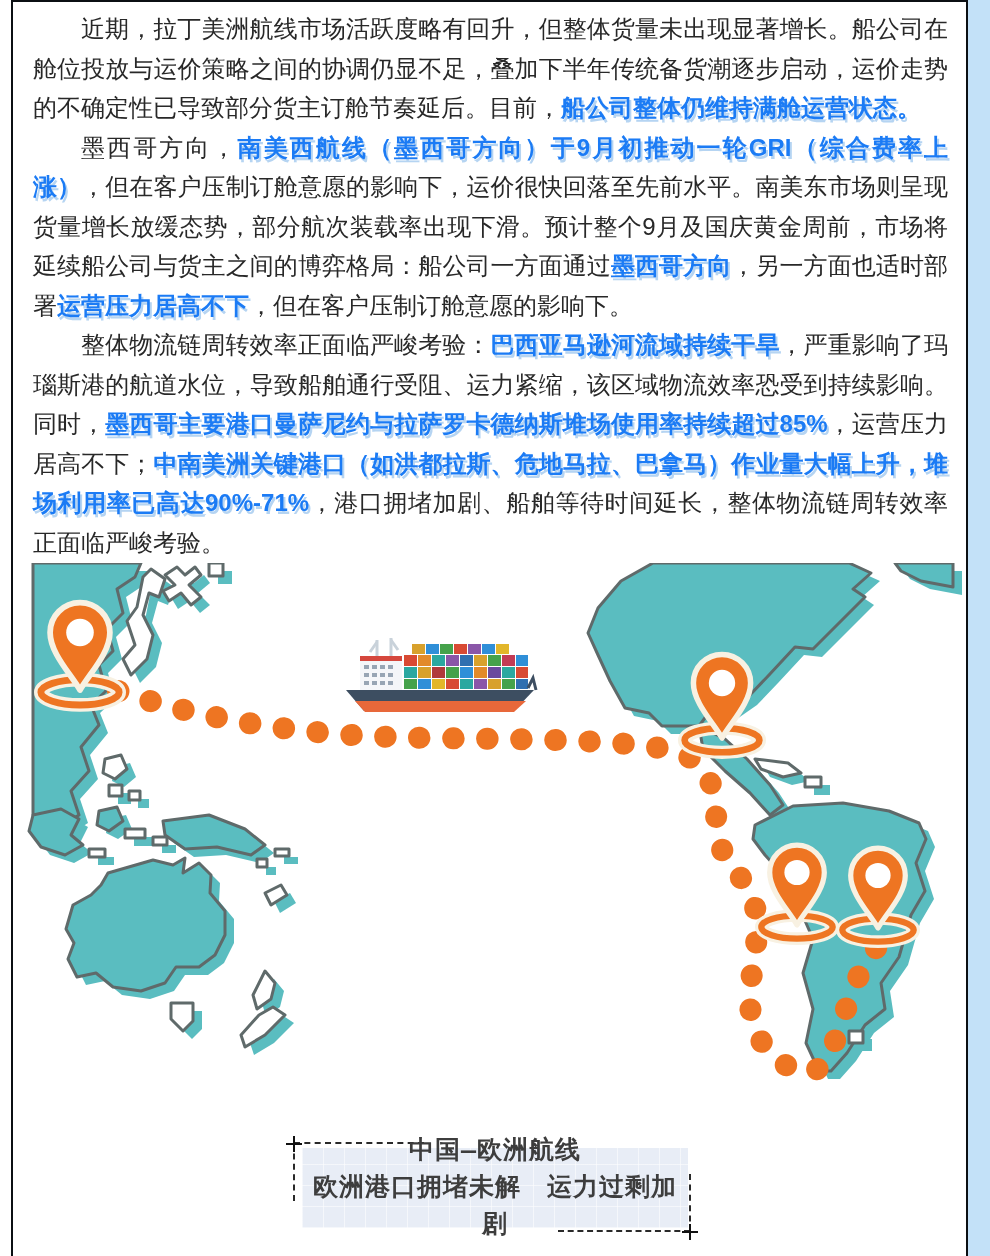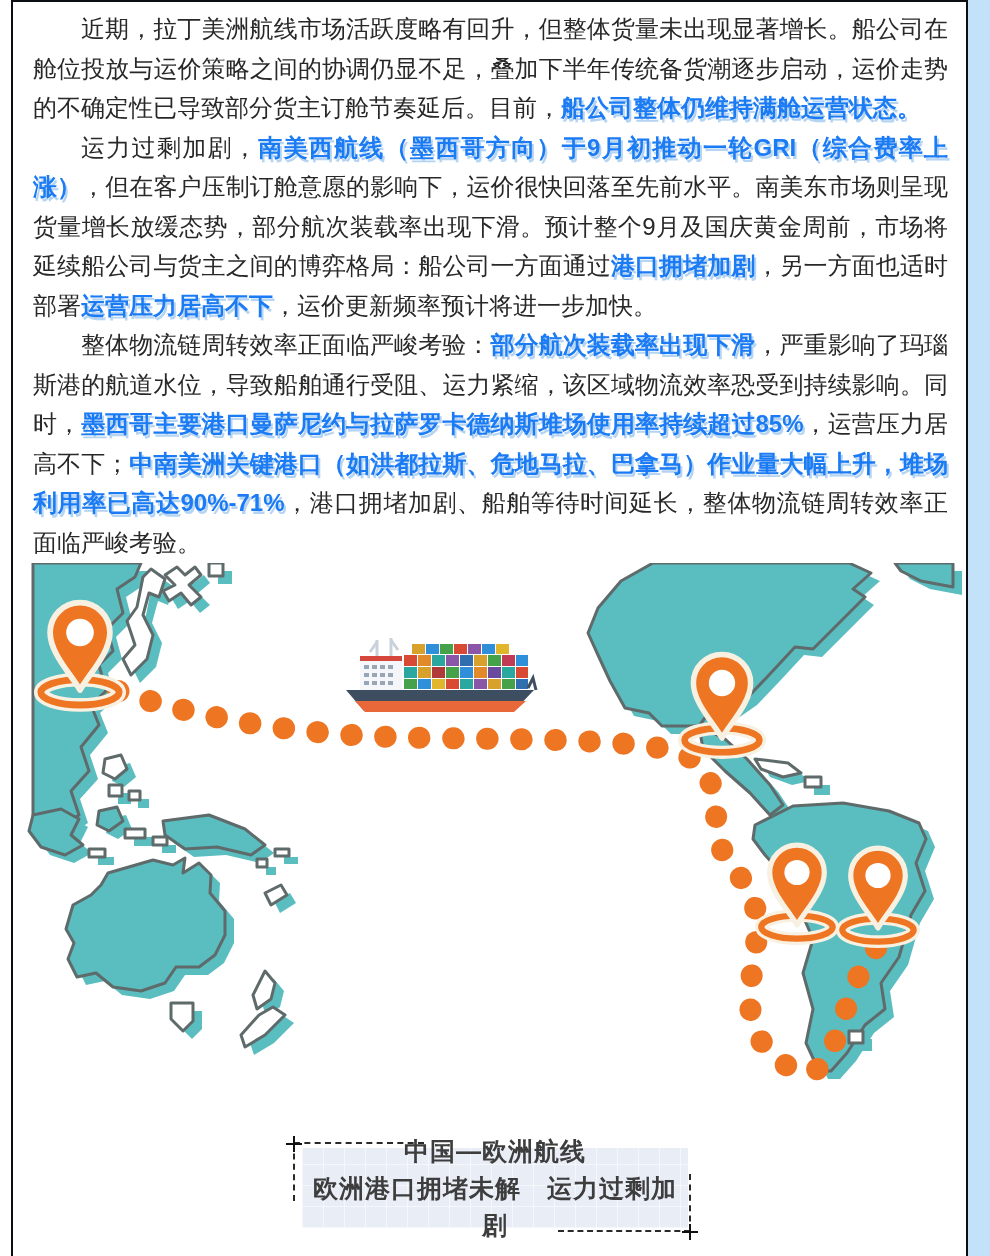"运力过剩加剧，" span { text: 运力过剩加剧 -> 墨西哥方向 }
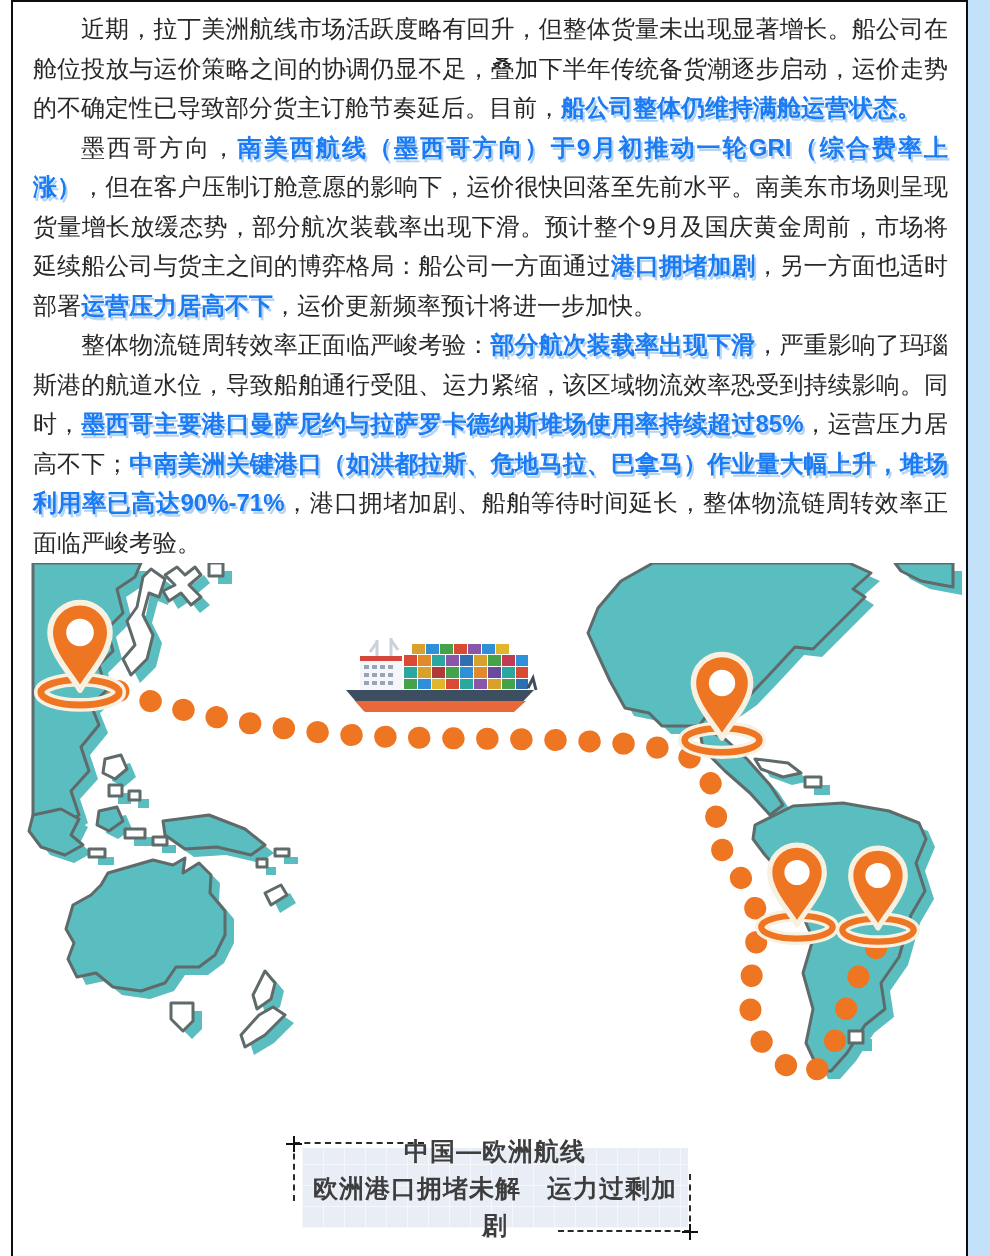"港口拥堵加剧" span.hl { text: 港口拥堵加剧 -> 墨西哥方向 }
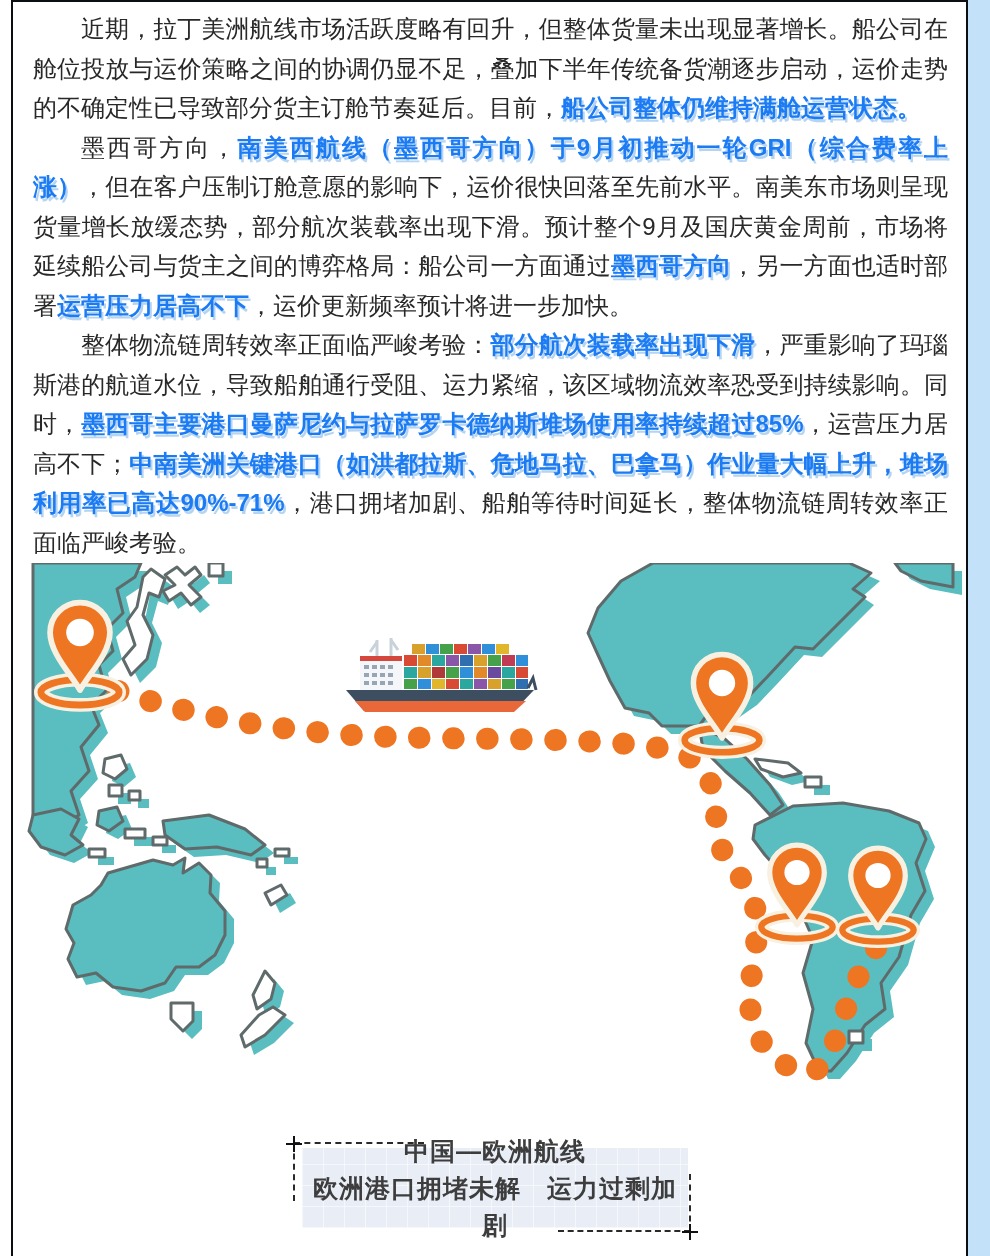"，运价更新频率预计将进一步加快。" span { text: 运价更新频率预计将进一步加快 -> 但在客户压制订舱意愿的影响下 }
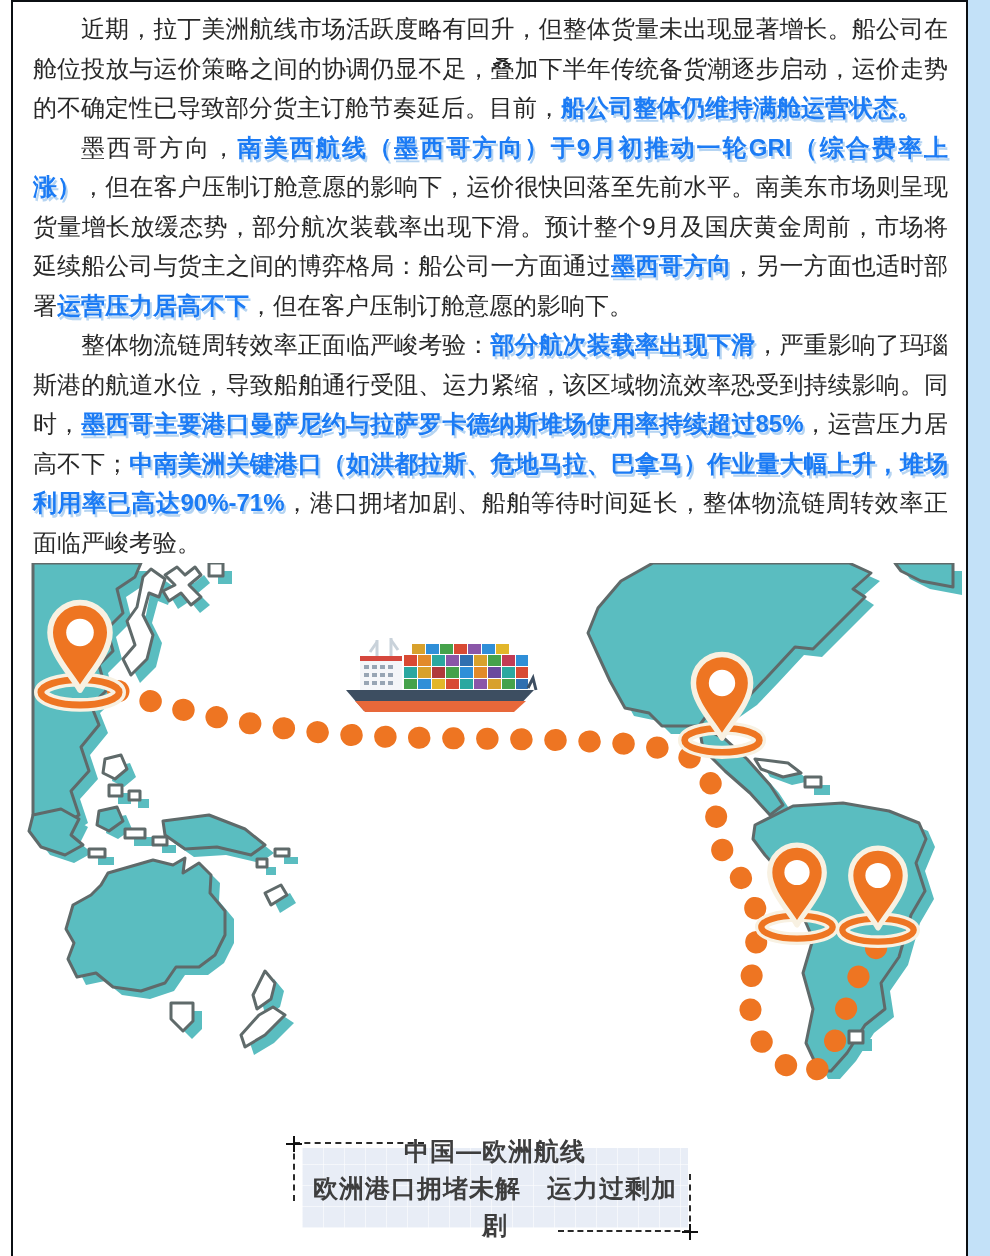"部分航次装载率出现下滑" span.hl { text: 部分航次装载率出现下滑 -> 巴西亚马逊河流域持续干旱 }
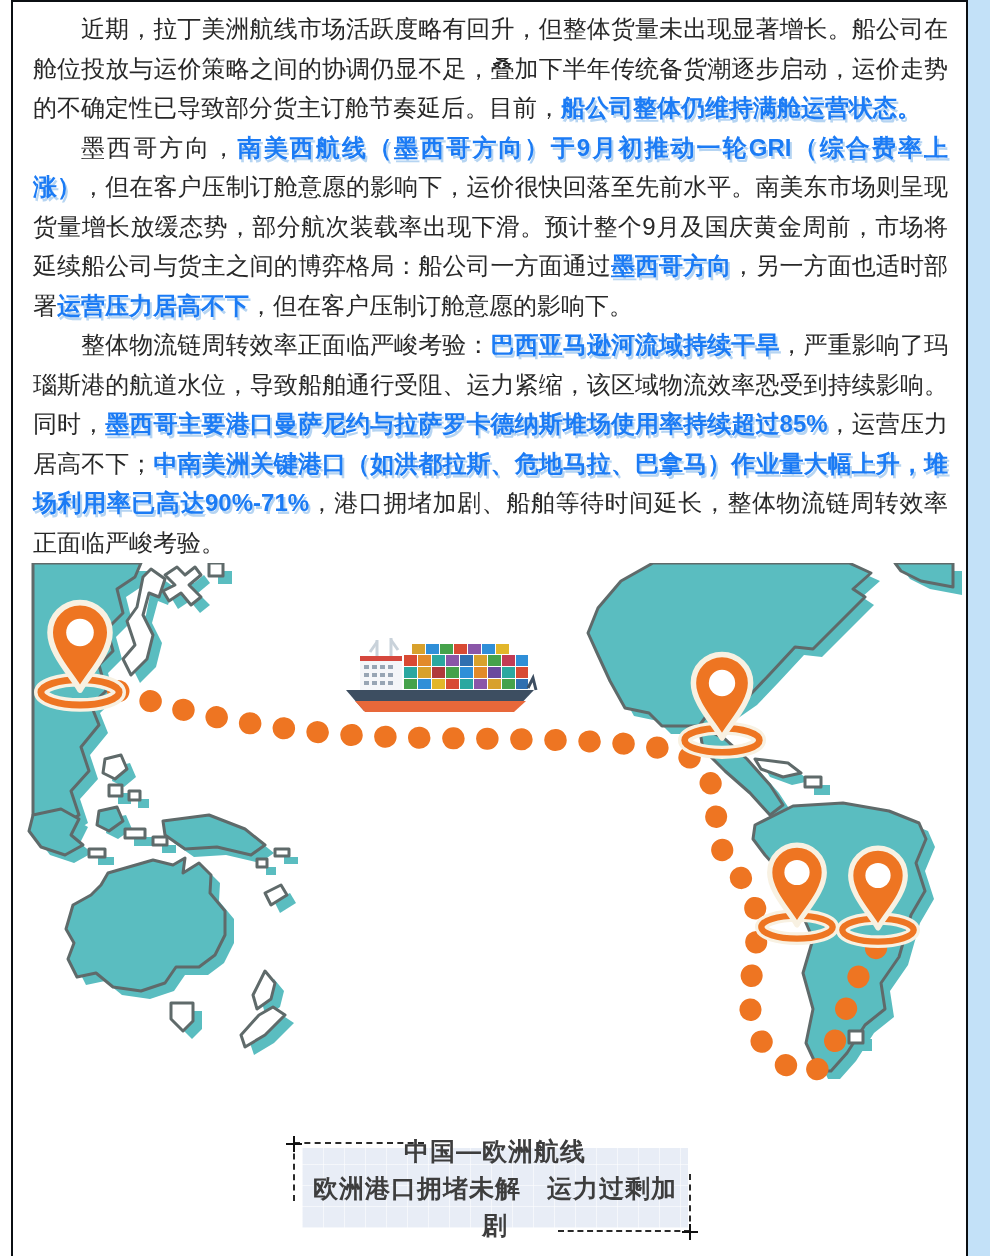"中国—欧洲航线" .footer-card { font-family: none -> Liberation Mono, monospace }
